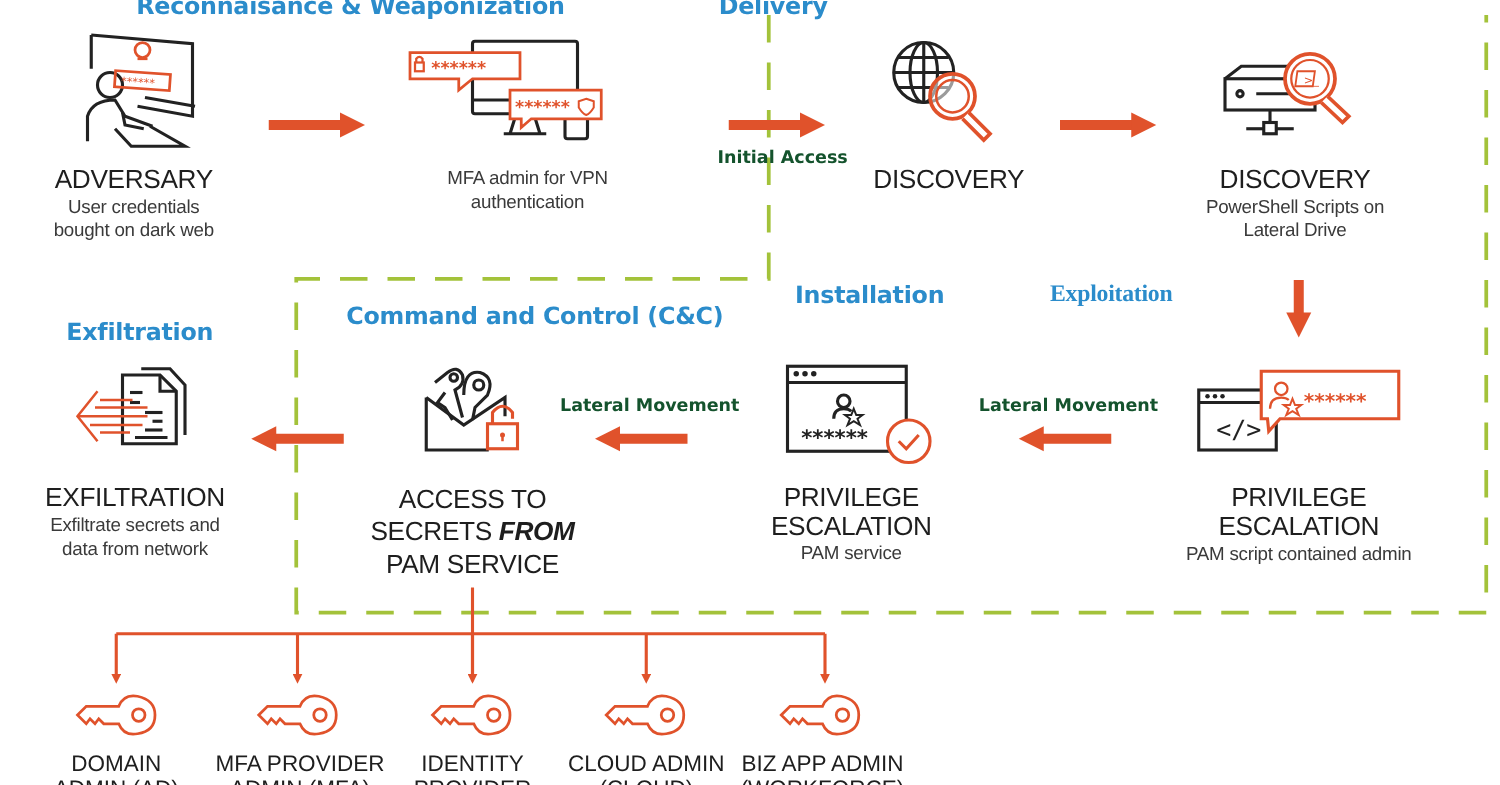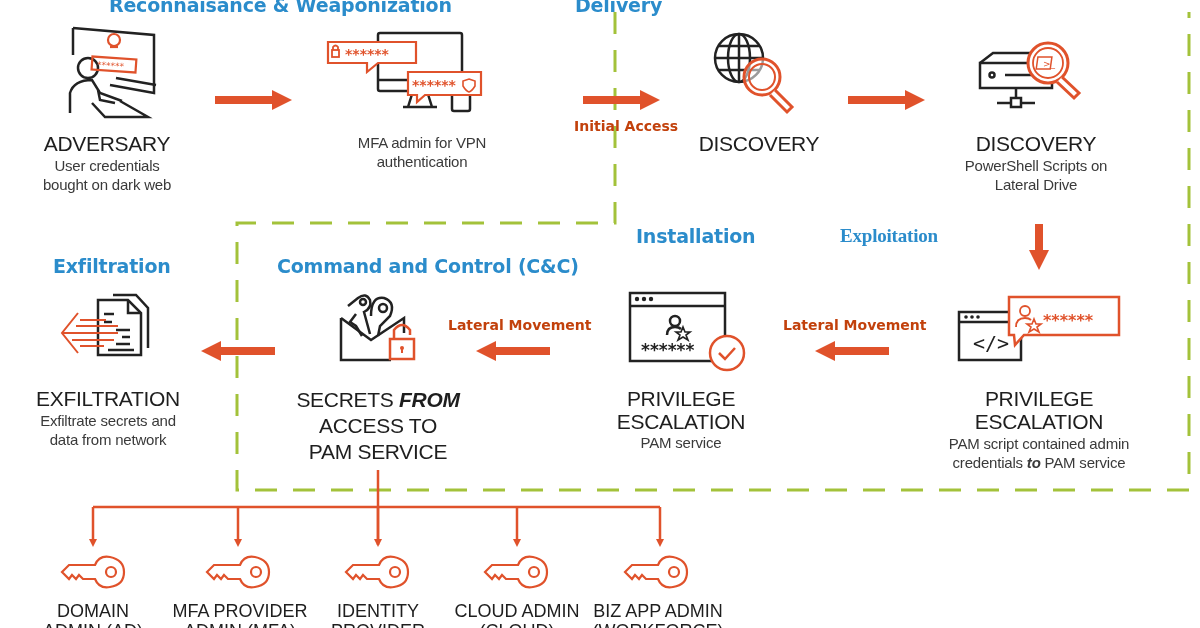"Initial Access" .edge-label { color: #c2410c -> #14532d }
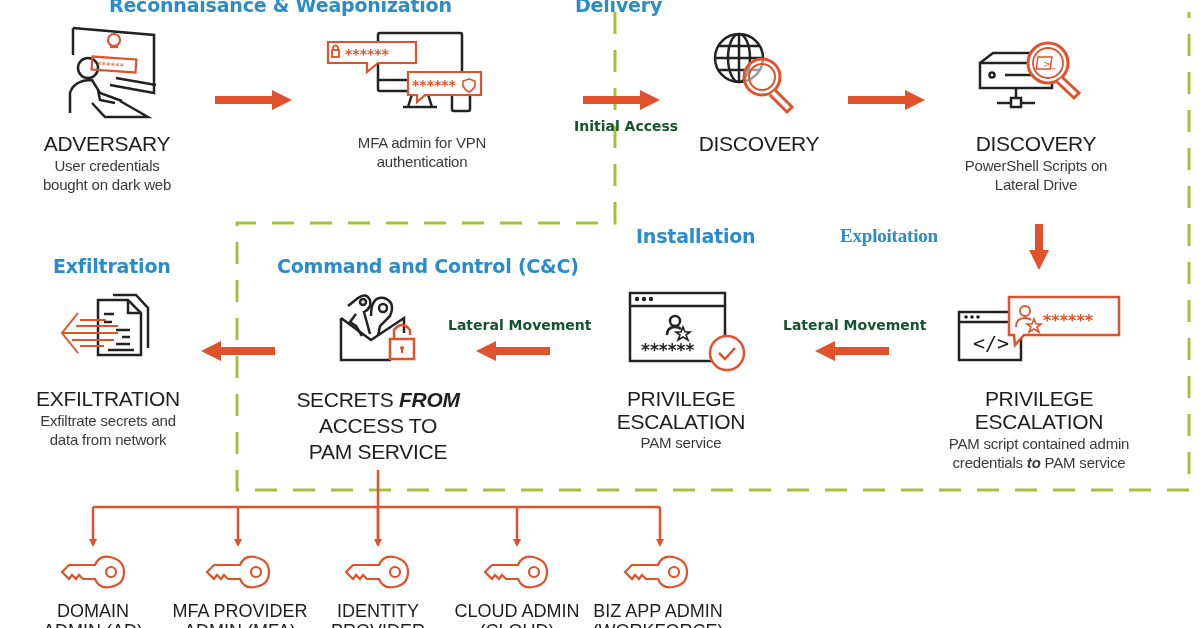"Command and Control (C&C)" div.phase { top: 255px -> 242px }
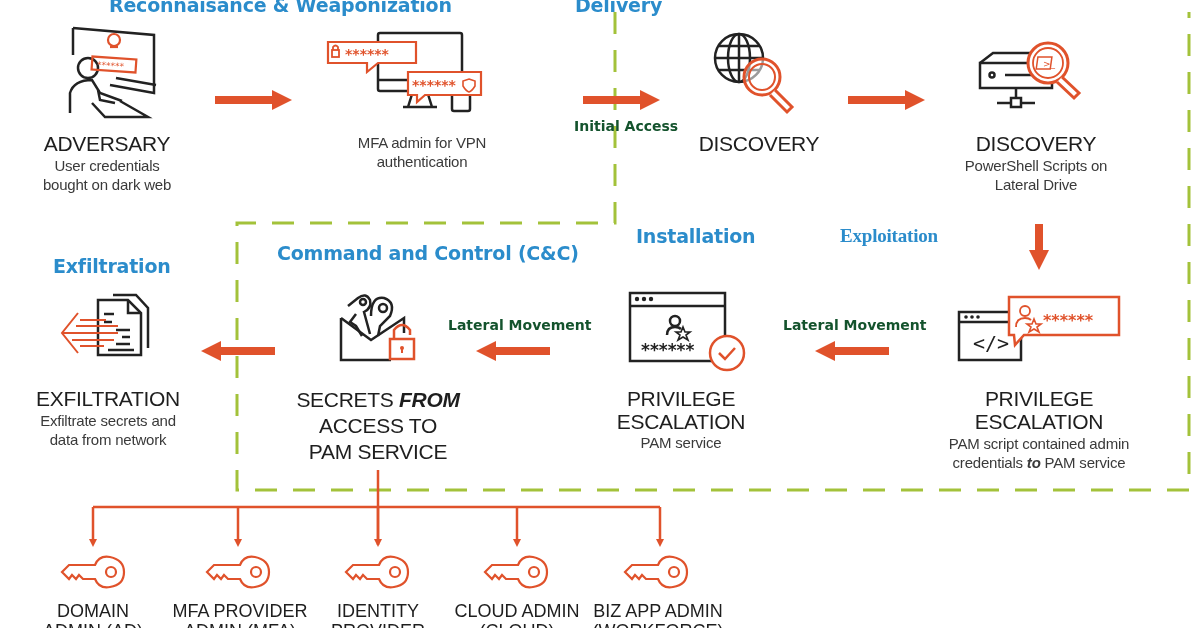"SECRETS FROM" div.title { order: before "ACCESS TO" -> after "ACCESS TO" }
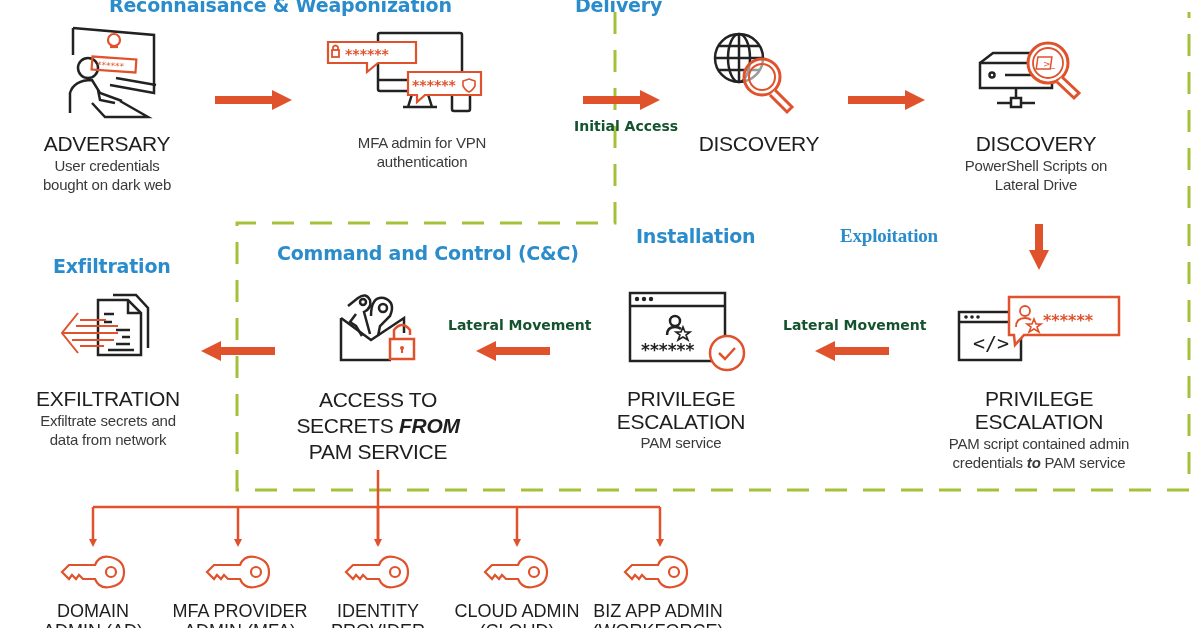"credentials to PAM service" div.desc { html: <div> <span>credentials </span><b><i>to</i></b><span> PAM service</span> </div> -> none }
